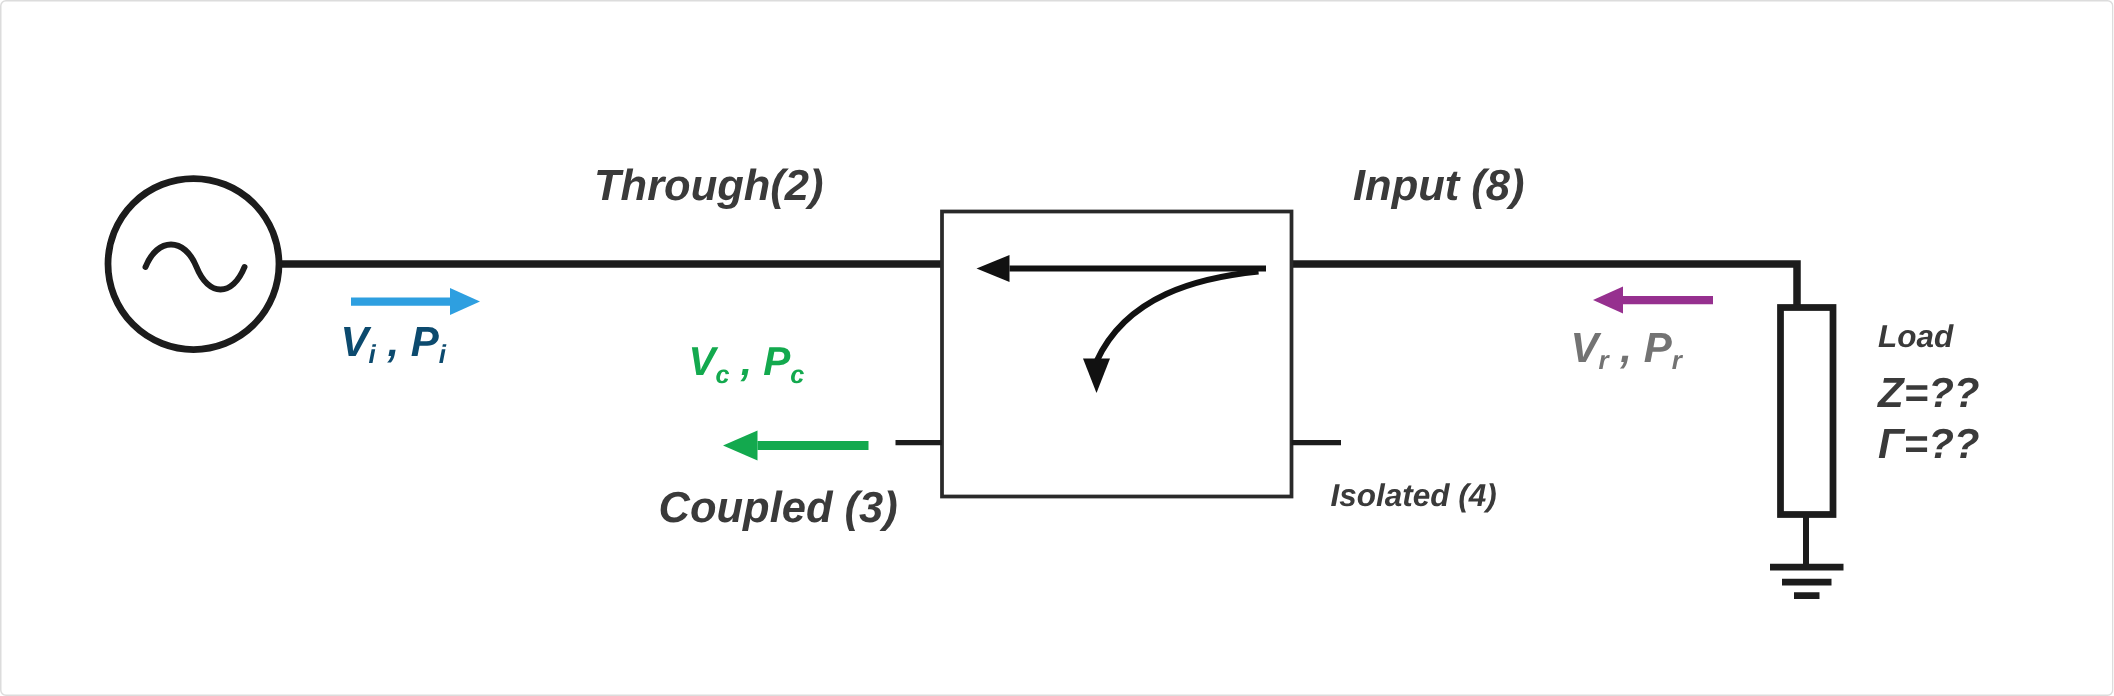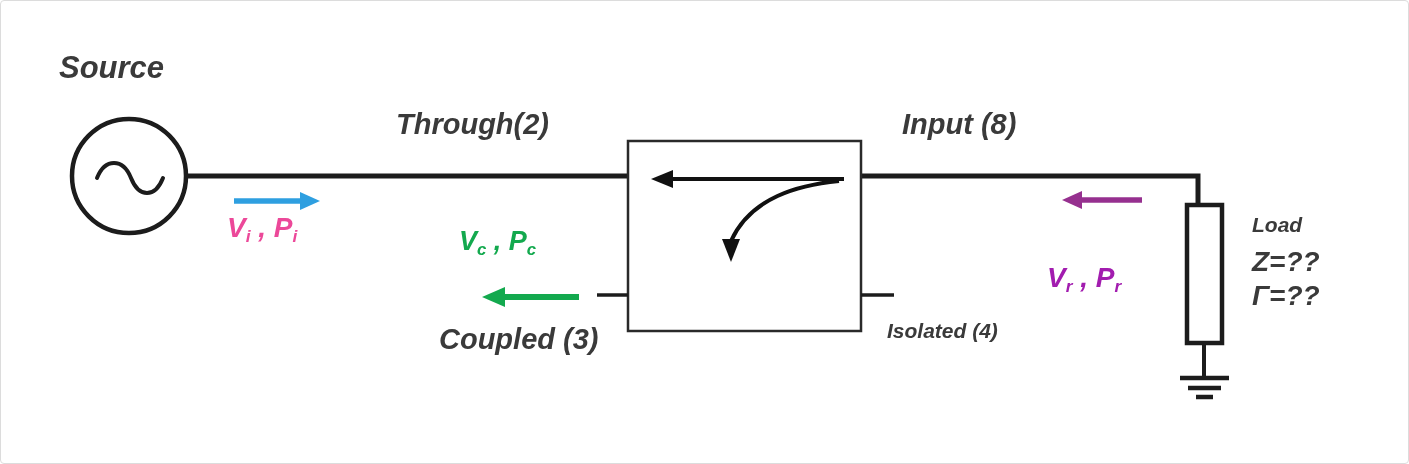"Source" div.lbl { html: <div>Source</div> -> none }
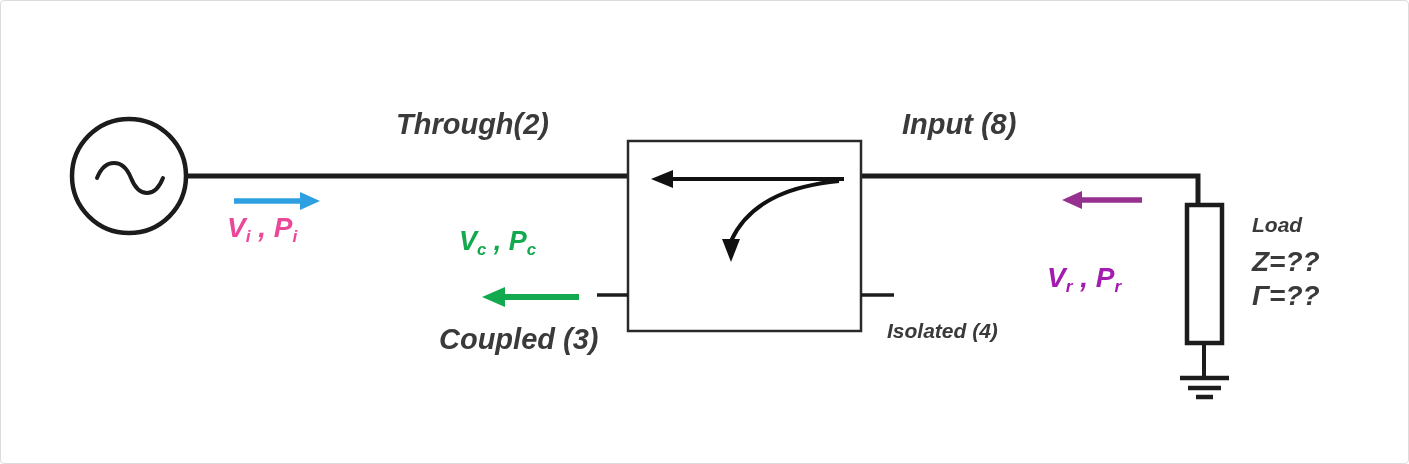"Vi , Pi" .c-blue { color: #ec4899 -> #0c4a6e }
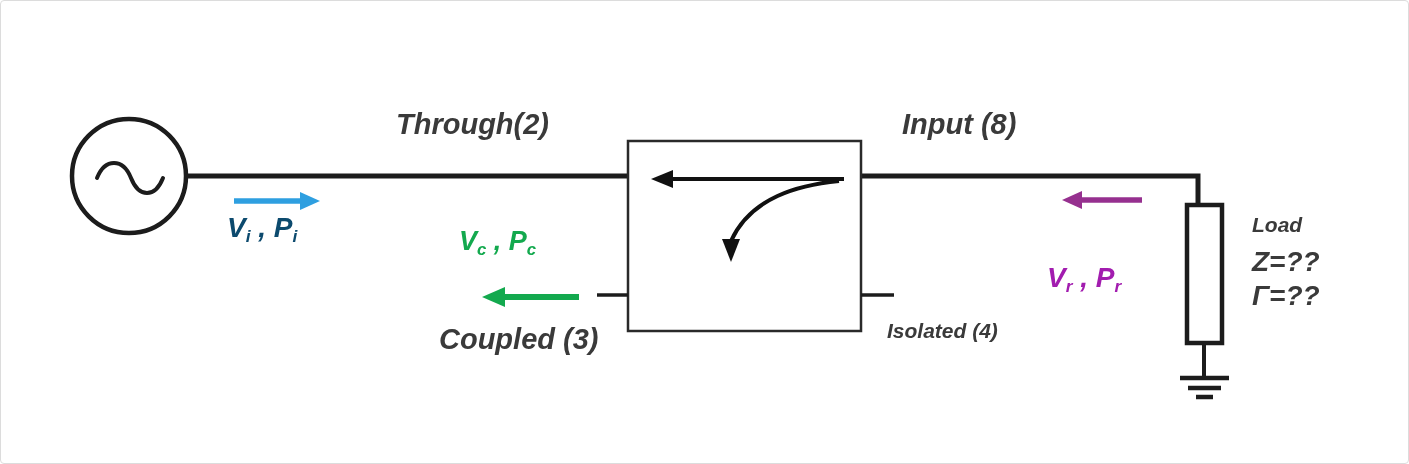"Vr , Pr" .c-purple { color: #a21caf -> #737373; margin-top: 46px -> none }
